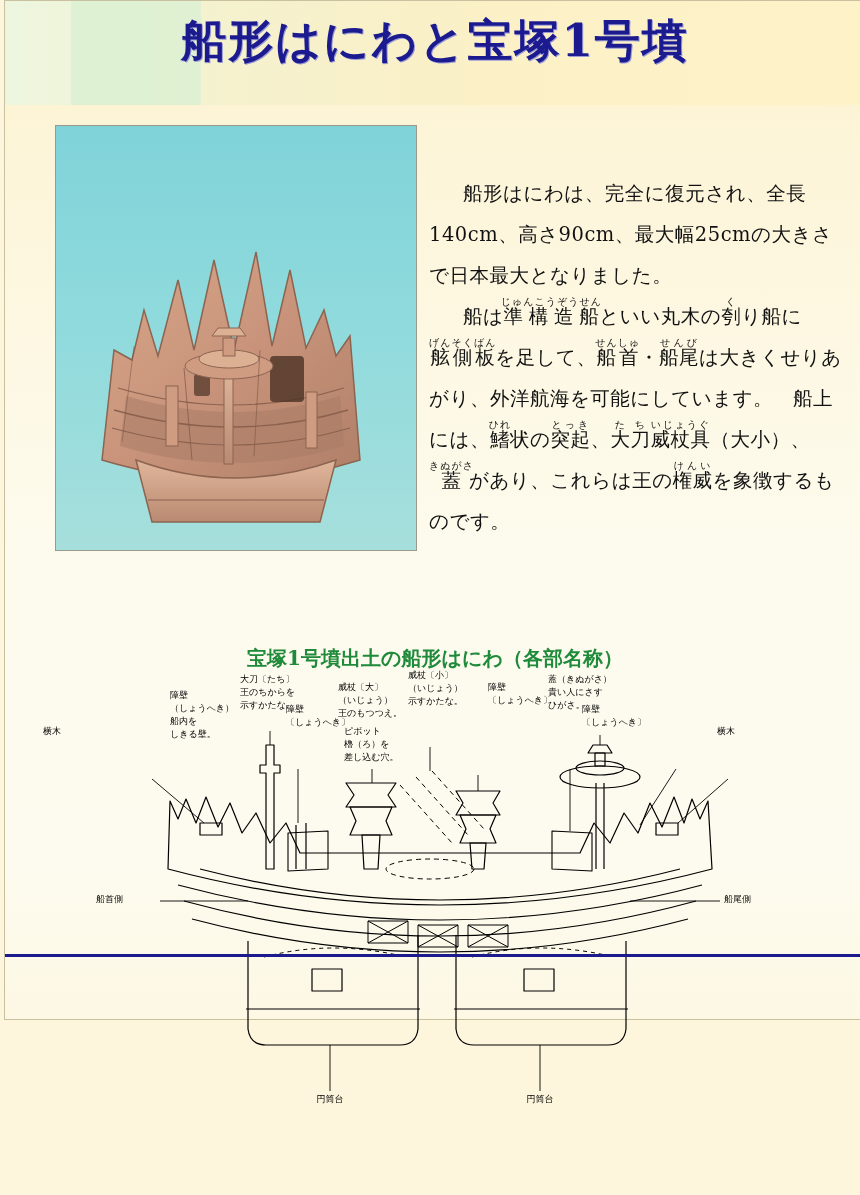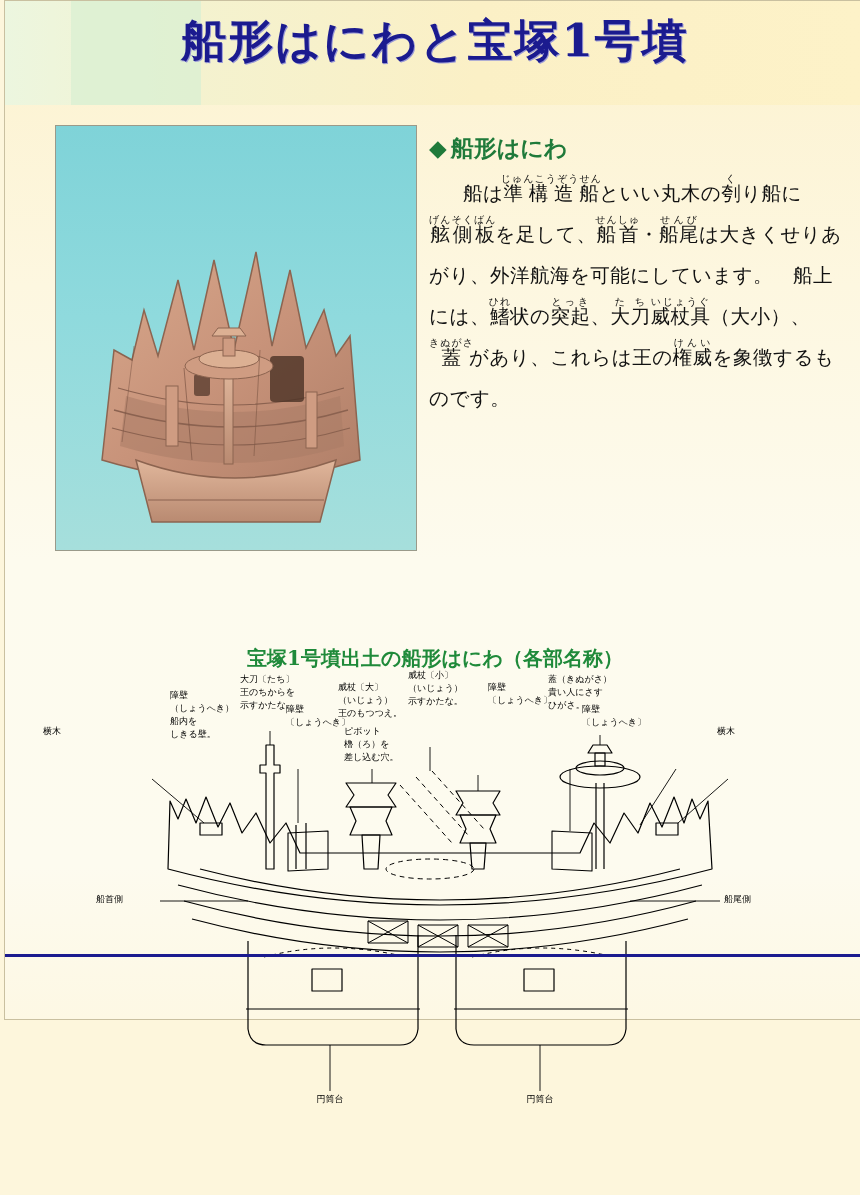"◆ 船形はにわ" div.sec-head { html: <div> <span>◆</span><span>船形はにわ</span> </div> -> none }
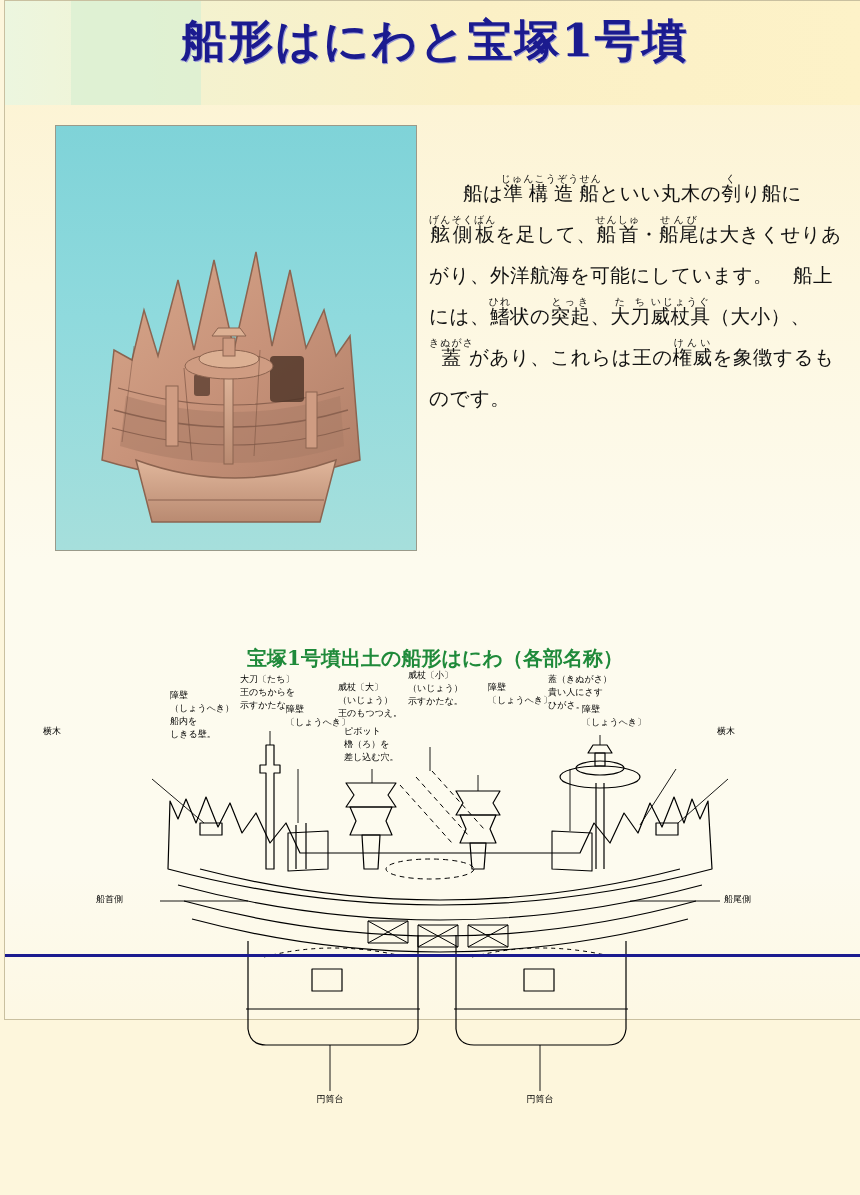"船形はにわは、完全に復元され、全長140cm、高さ90cm、最大幅25cmの大き" p.indent { html: none -> <p>船形はにわは、完全に復元され、全長140cm、高さ90cm、最大幅25cmの大きさで日本最大となりました。</p> }
